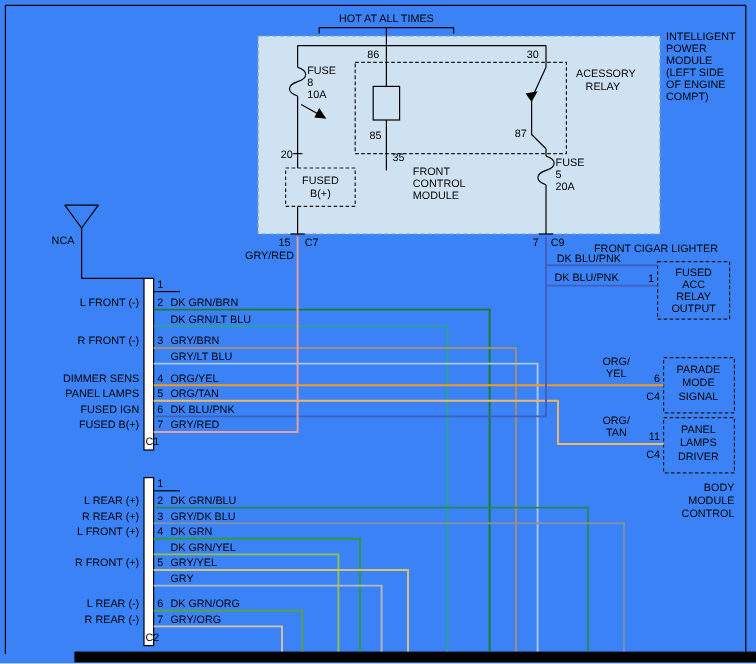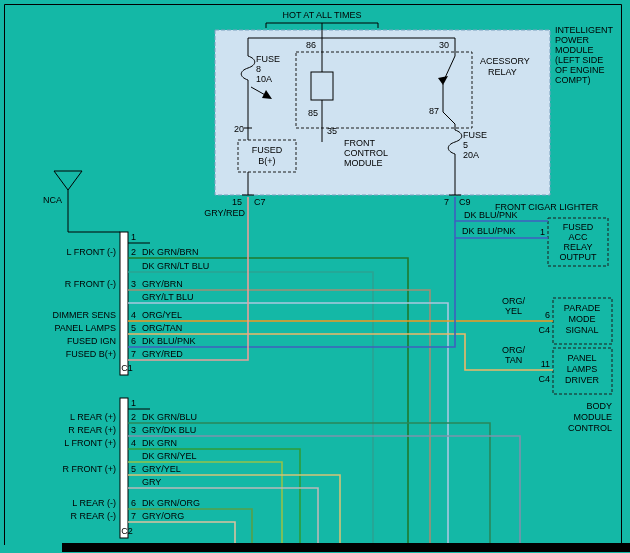"HOT AT ALL TIMES" .page { background: #14b8a6 -> #3b82f6 }
